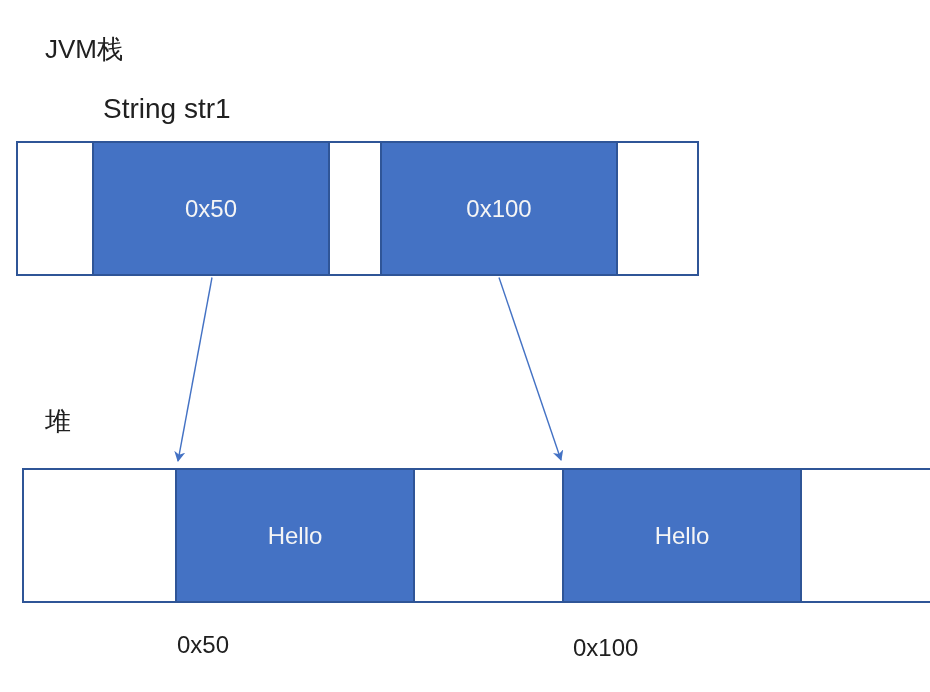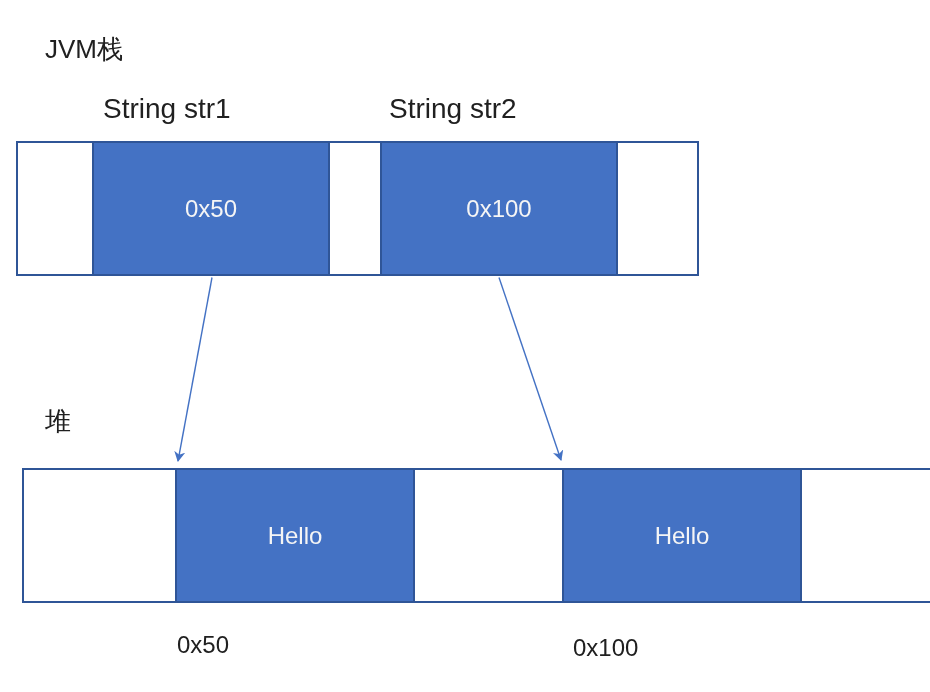"String str2" div.txt { html: <div>String str2</div> -> none }
